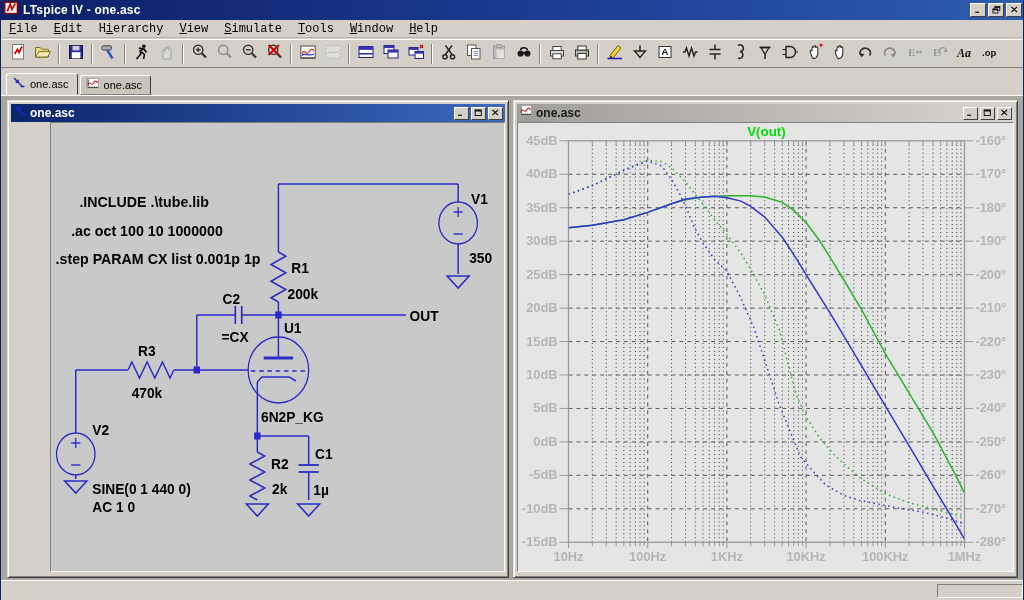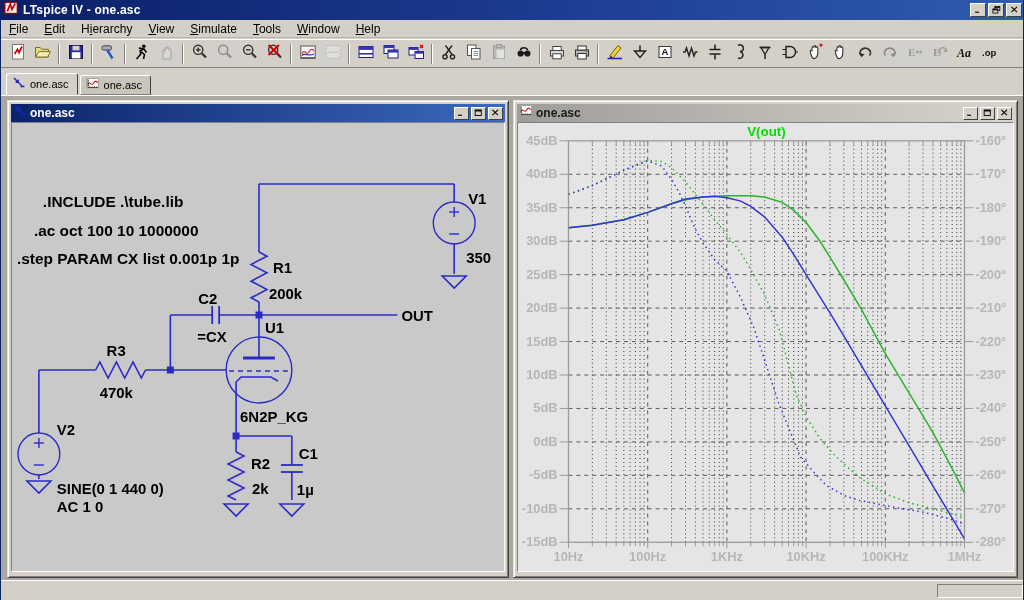"File" .menubar { font-family: none -> Liberation Mono, monospace }
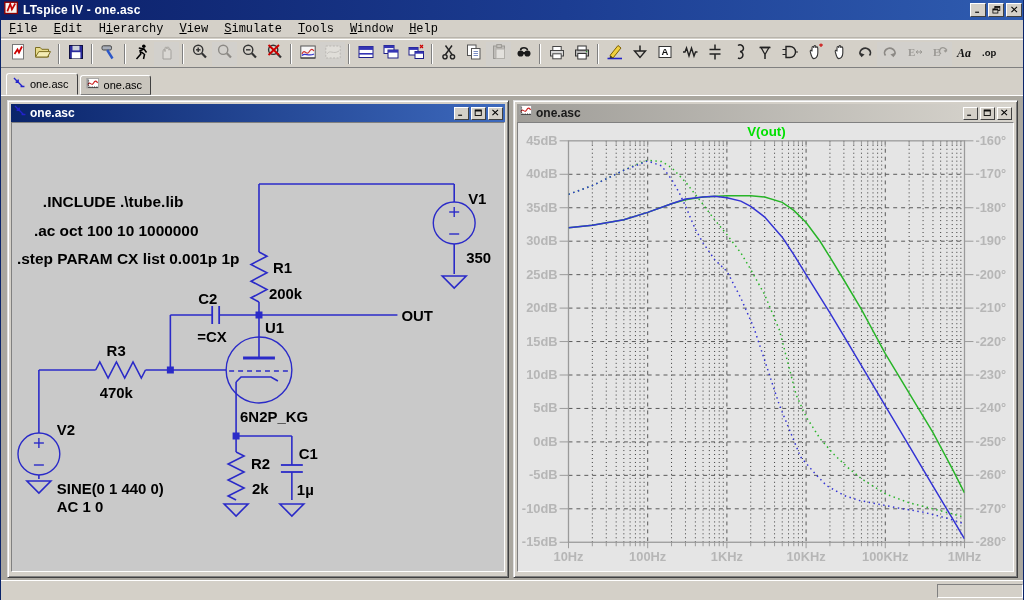".INCLUDE .\tube.lib" div.wbody { margin-left: none -> 39px }
